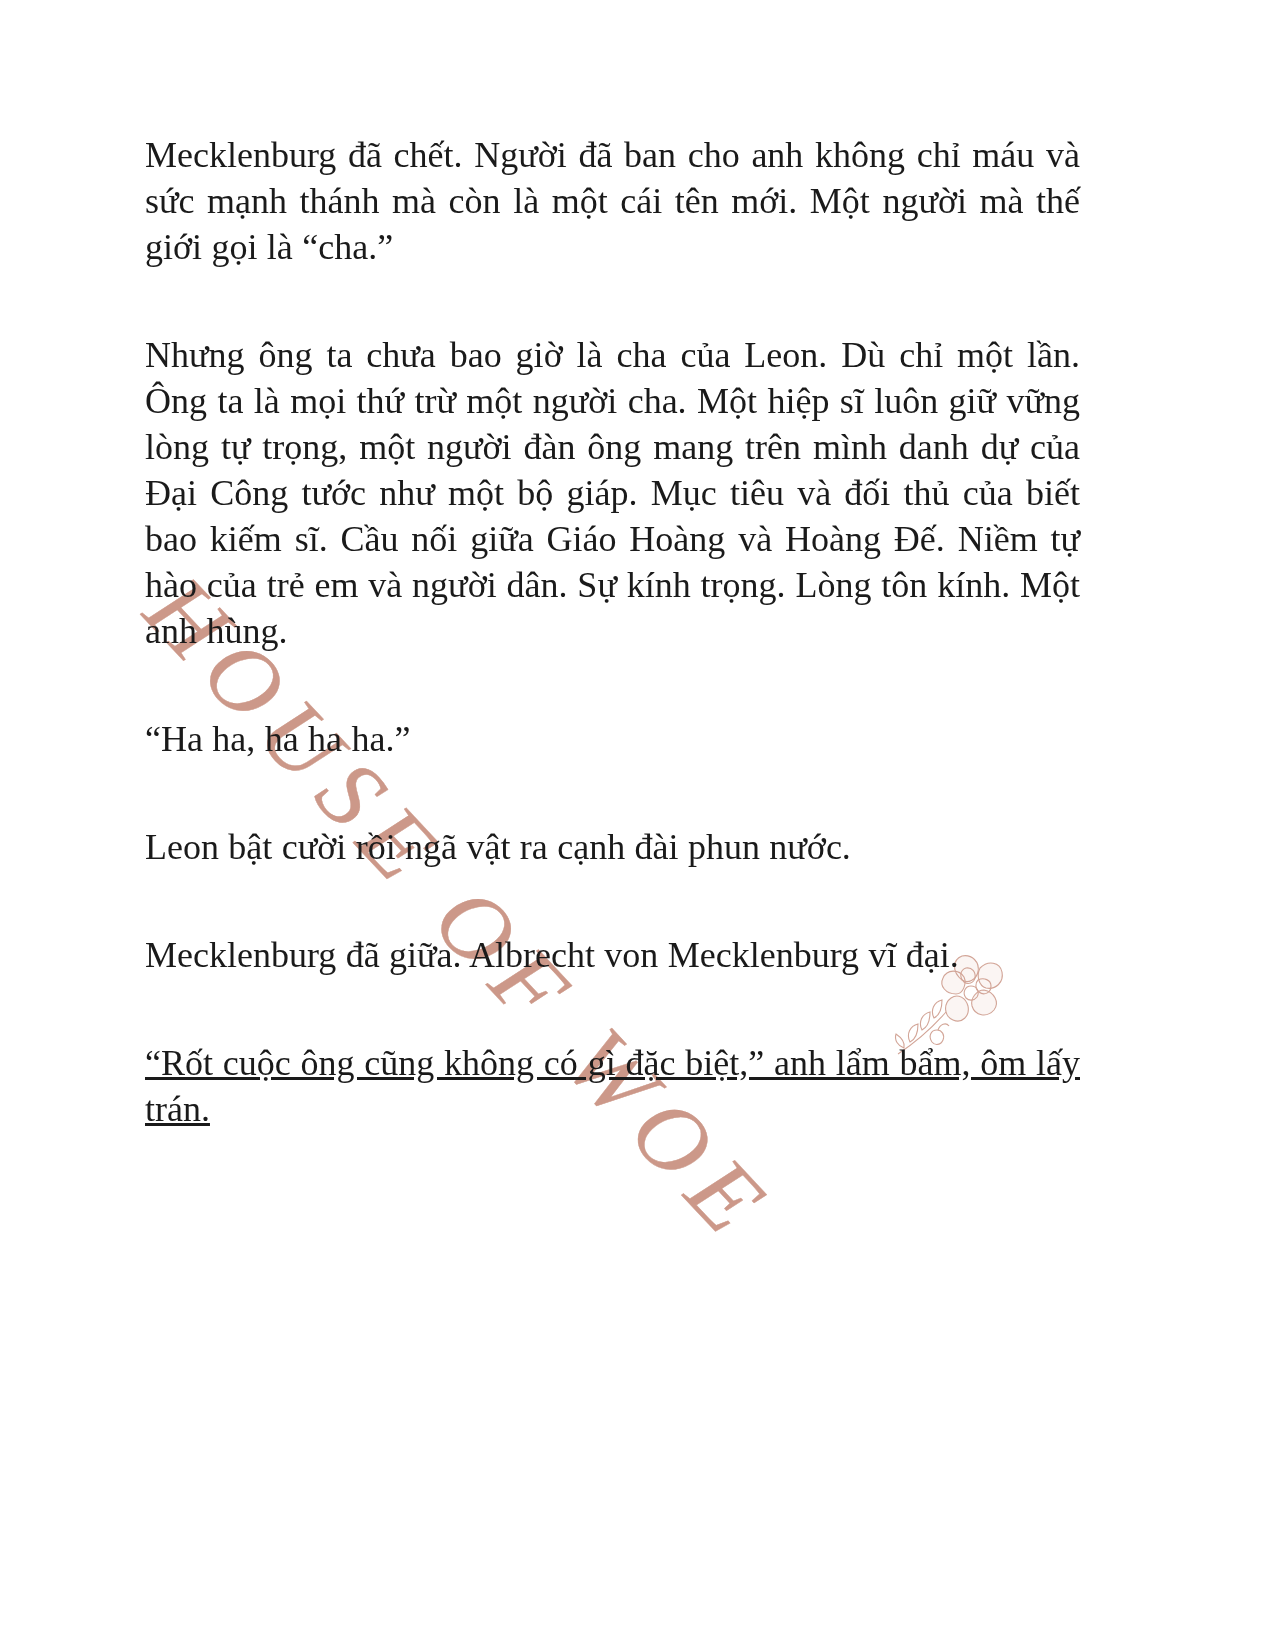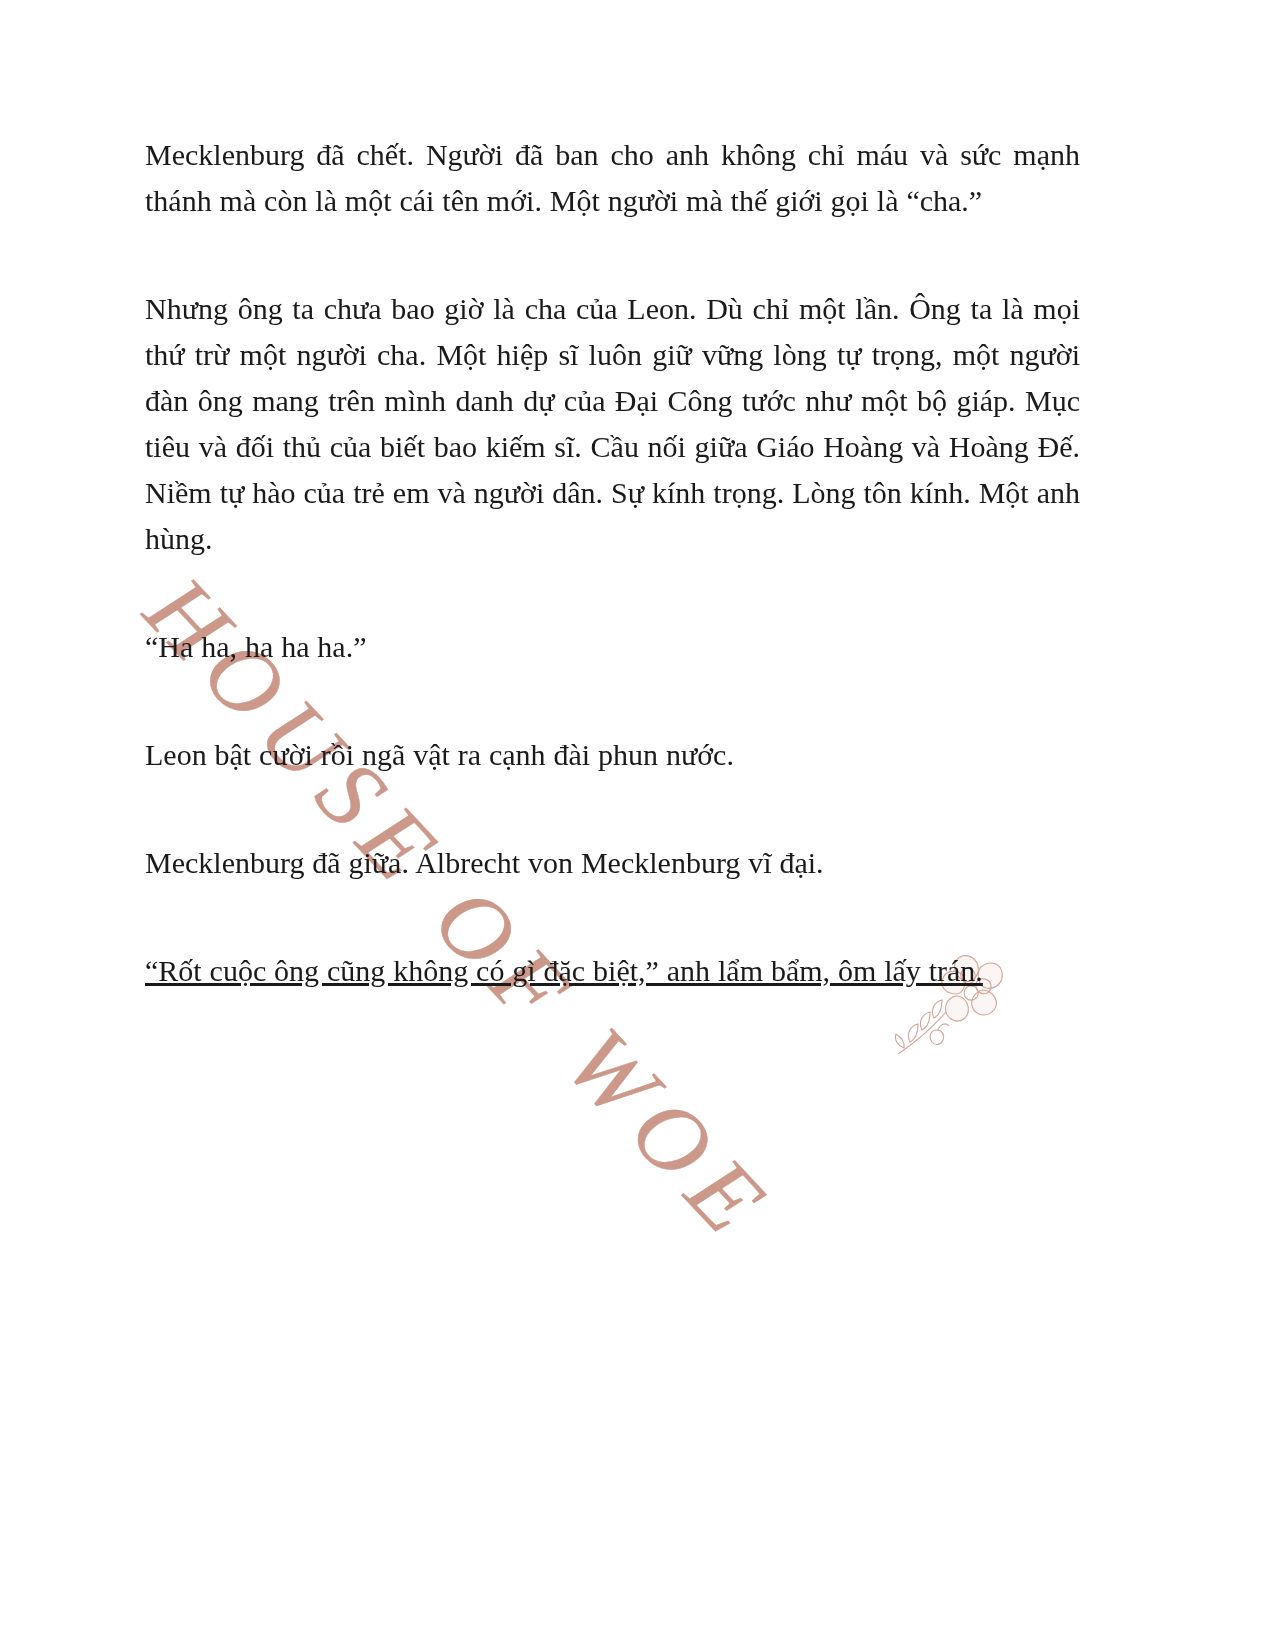"Mecklenburg đã chết. Người đã" .para { font-size: 30px -> 36px }
